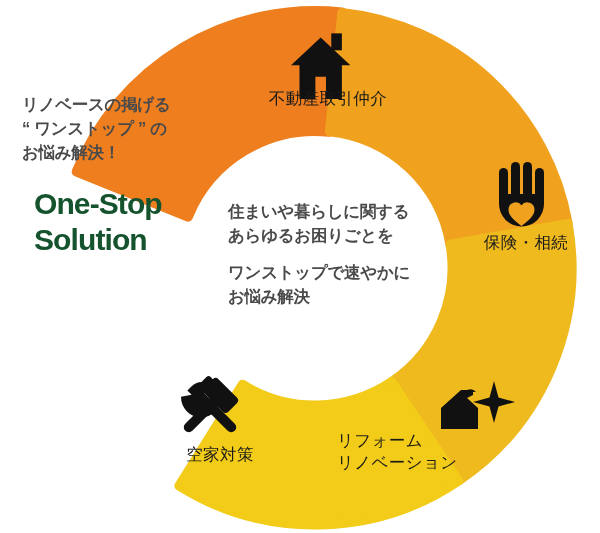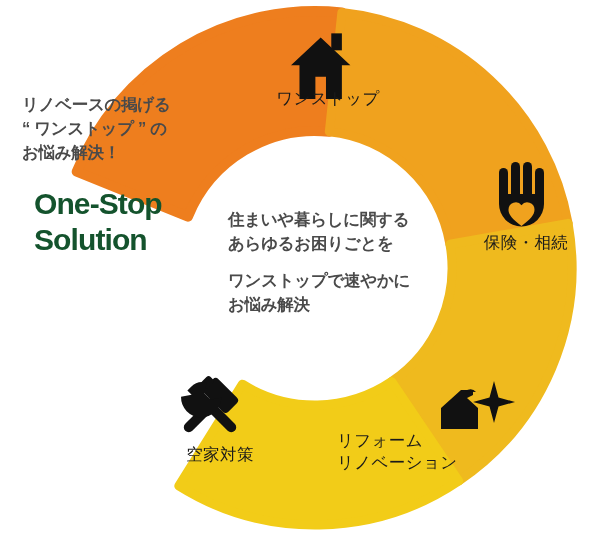"ワンストップ" div.seg-label { text: ワンストップ -> 不動産取引仲介 }
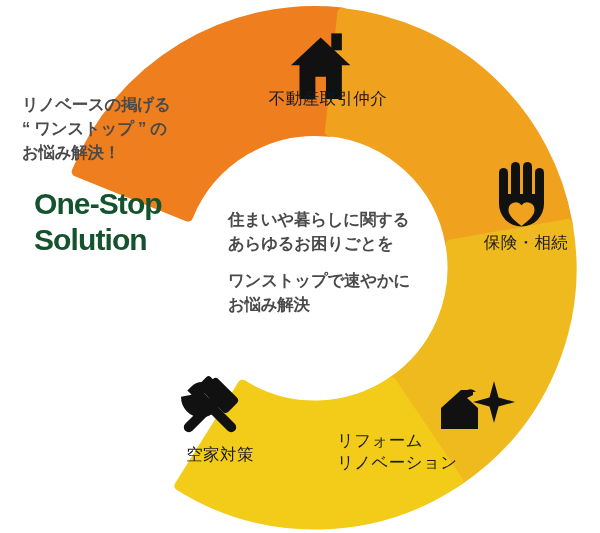"住まいや暮らしに関する" .center-block { top: 208px -> 200px }
